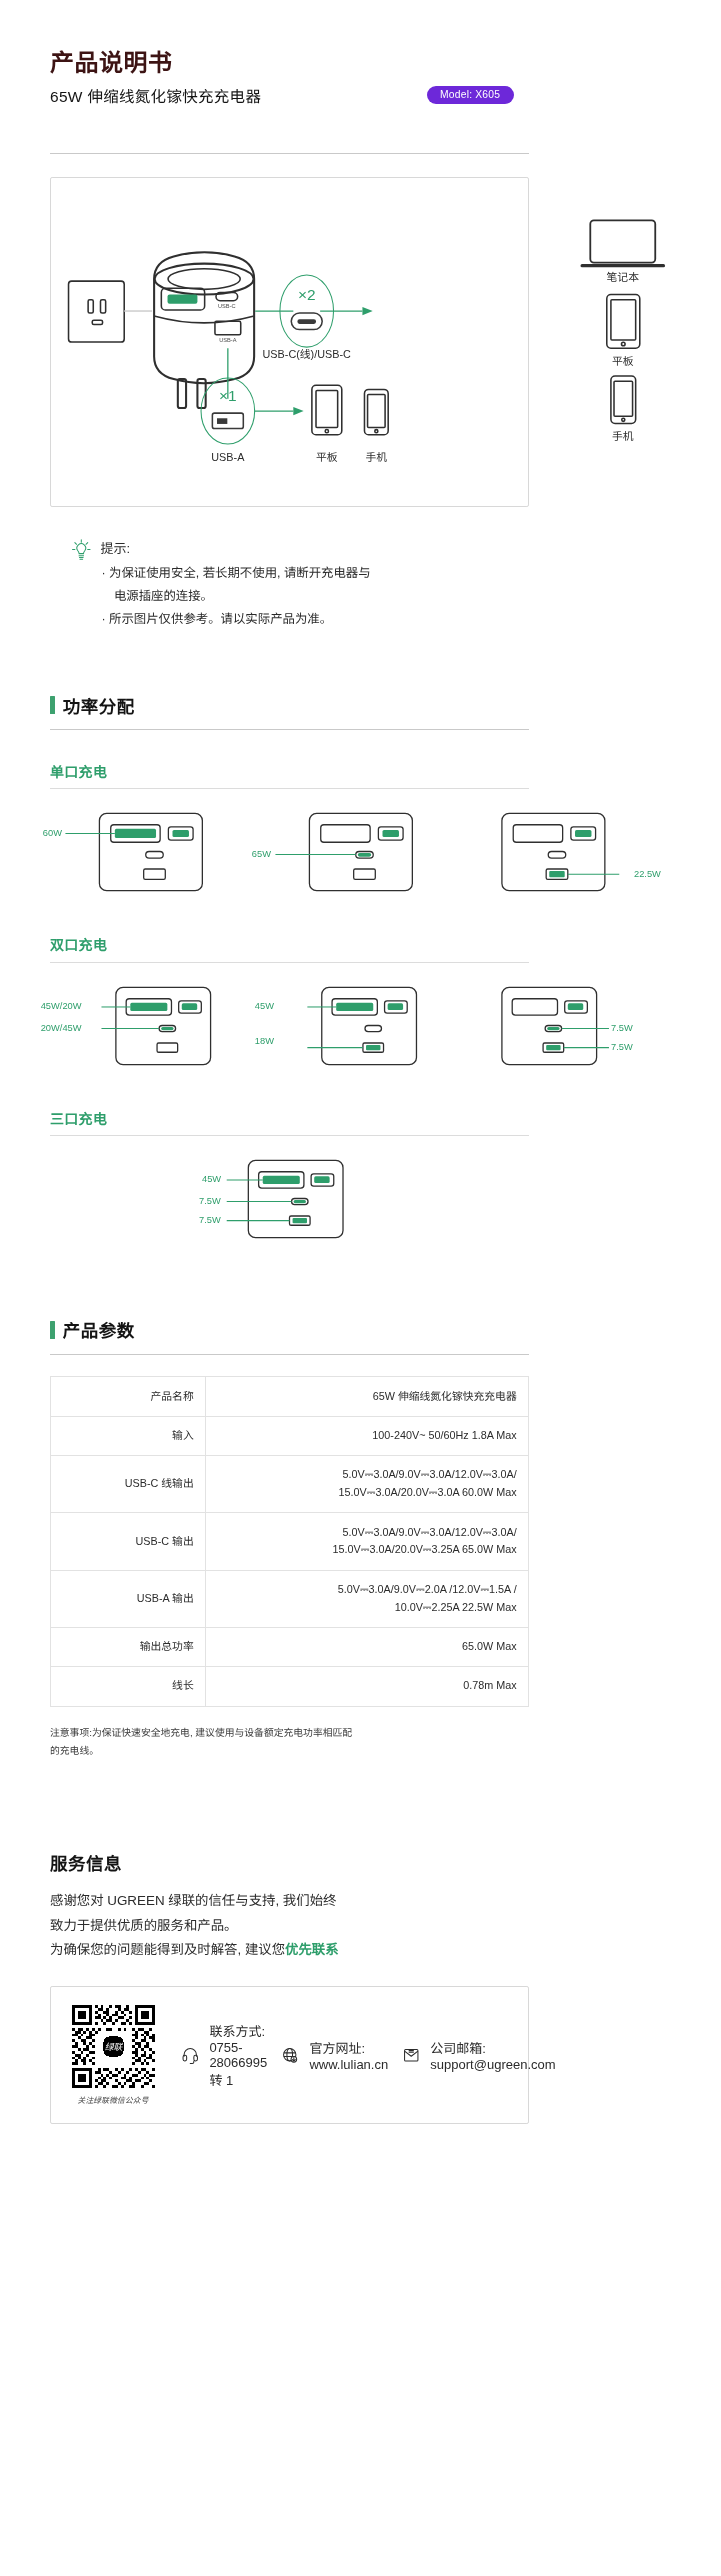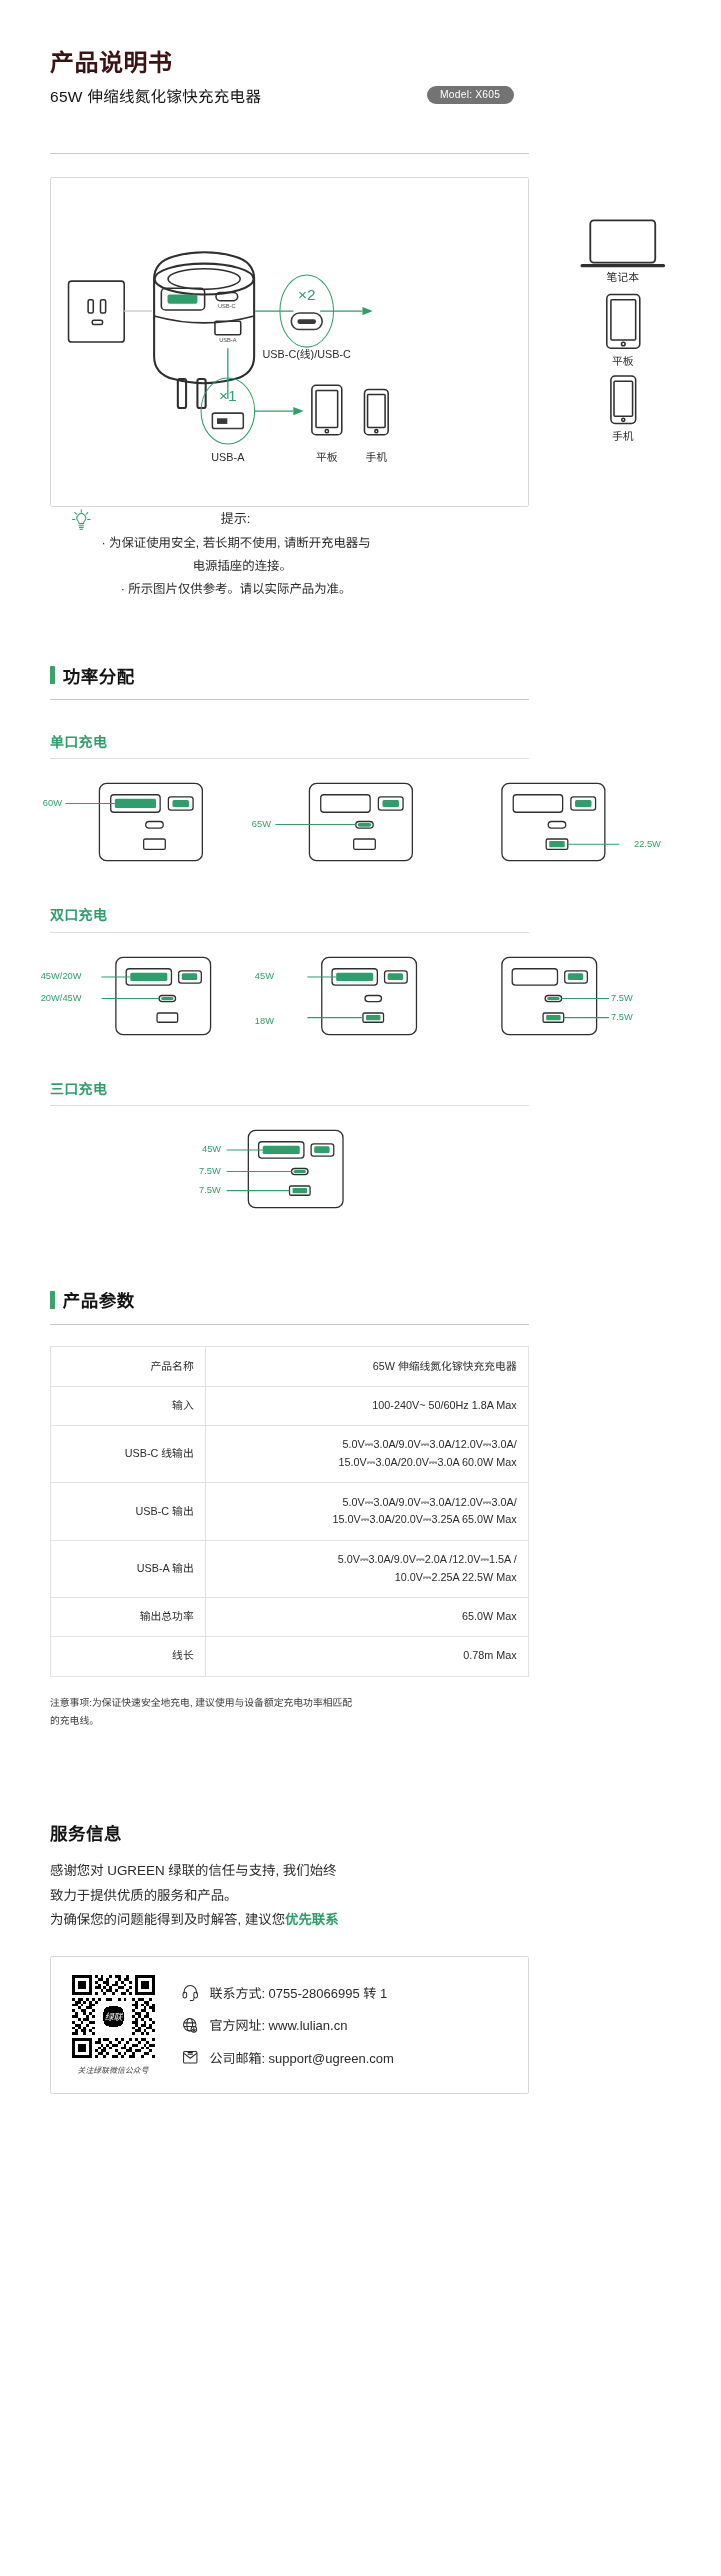"Model: X605" .model-badge { background: #737373 -> #6d28d9 }
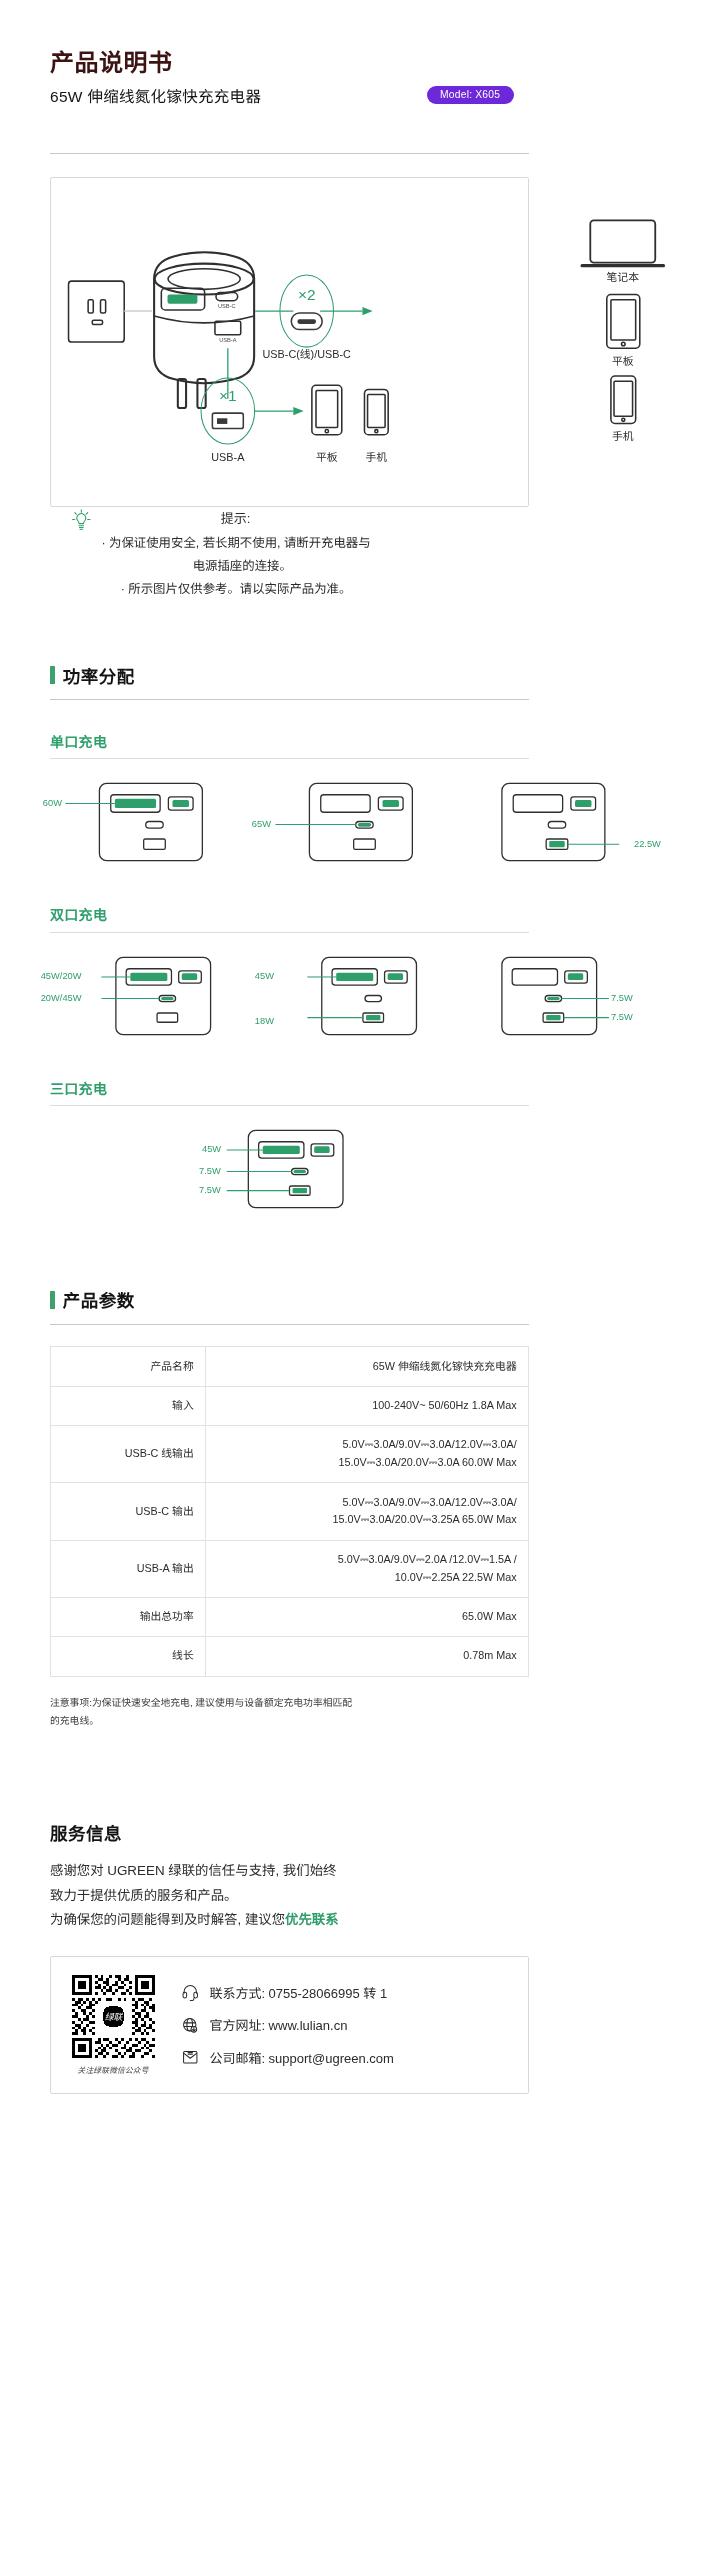"提示:" .tips { margin-top: none -> 30px; text-align: center -> none }
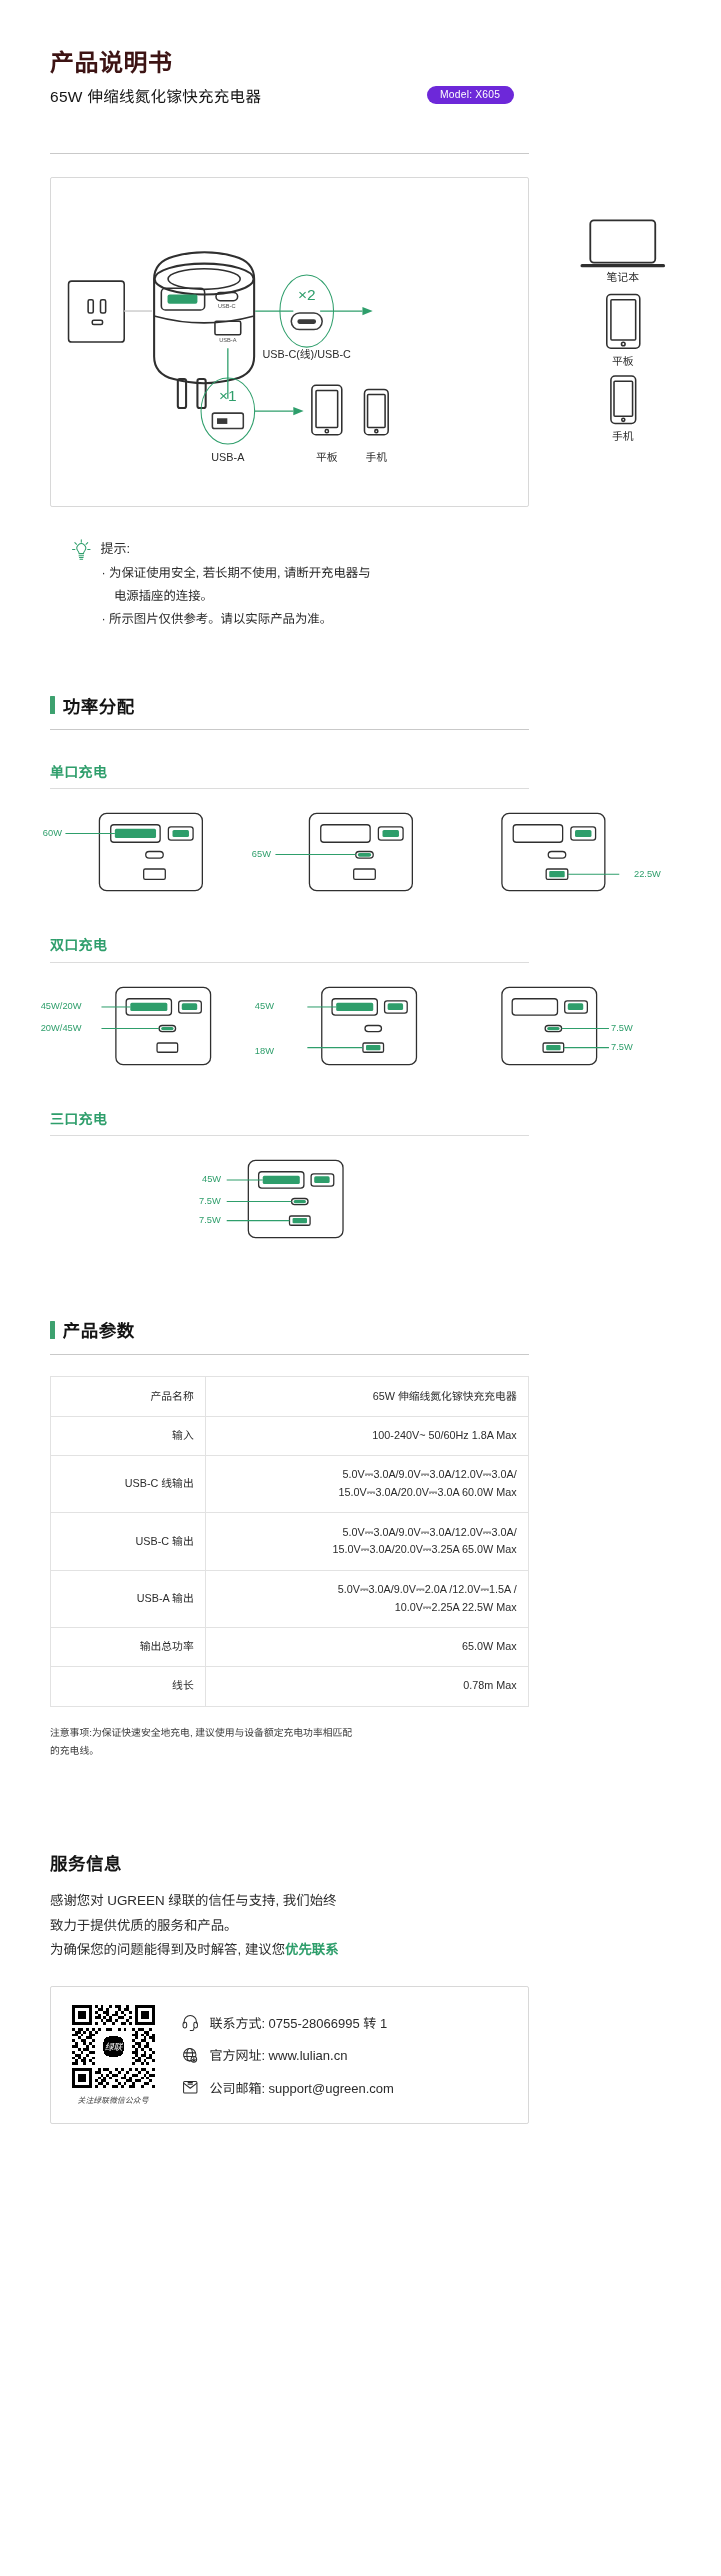"18W" span.wlabel { top: 72px -> 62px }
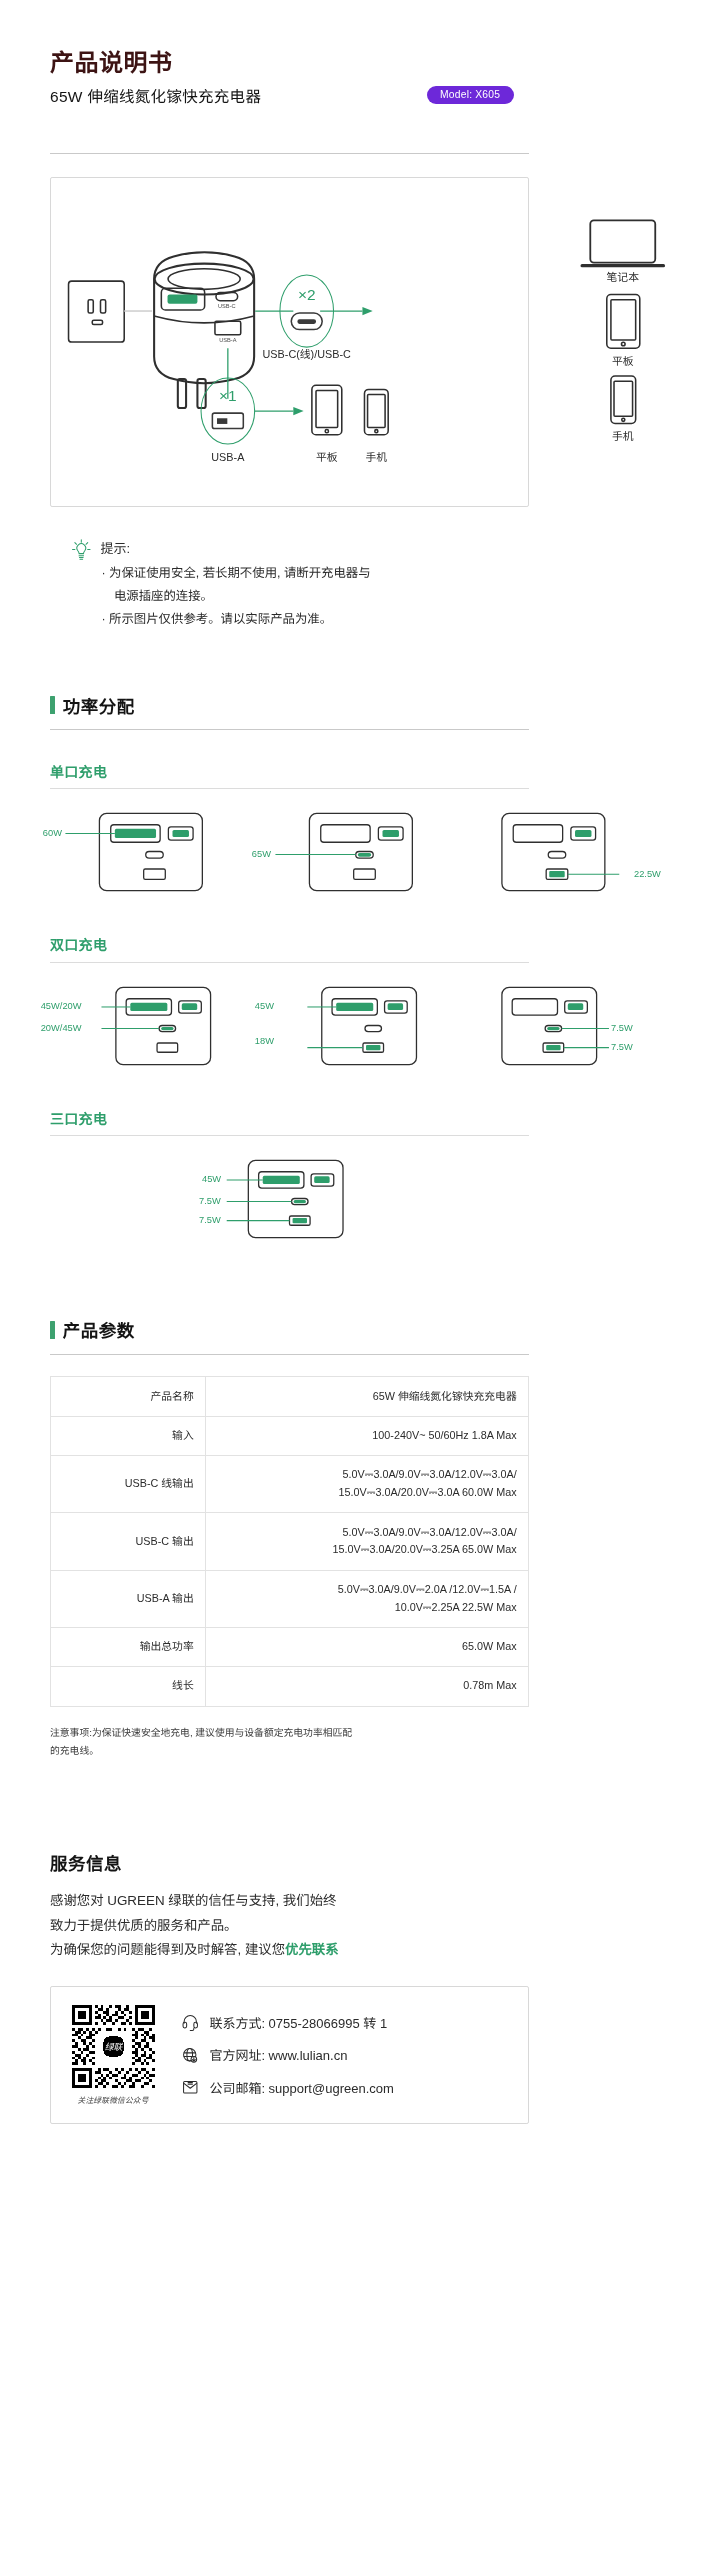"联系方式: 0755-28066995 转 1" .contact-list { flex-direction: column -> row }
